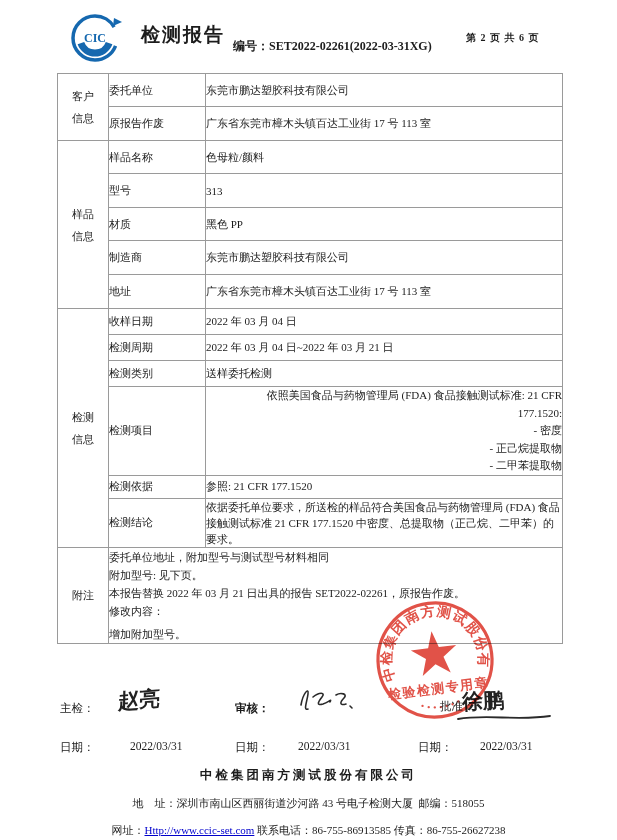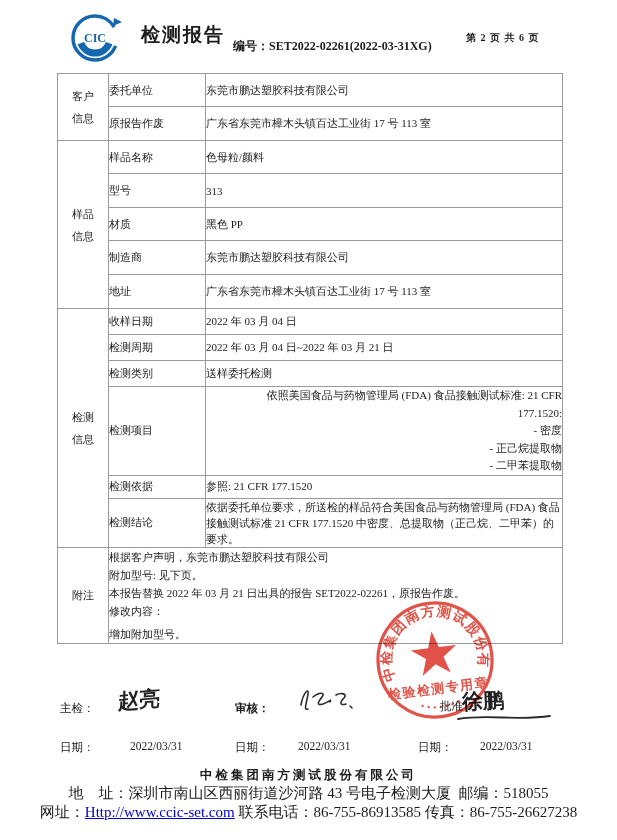"根据客户声明，东莞市鹏达塑胶科技有限公司" div.ln { text: 根据客户声明，东莞市鹏达塑胶科技有限公司 -> 委托单位地址，附加型号与测试型号材料相同 }
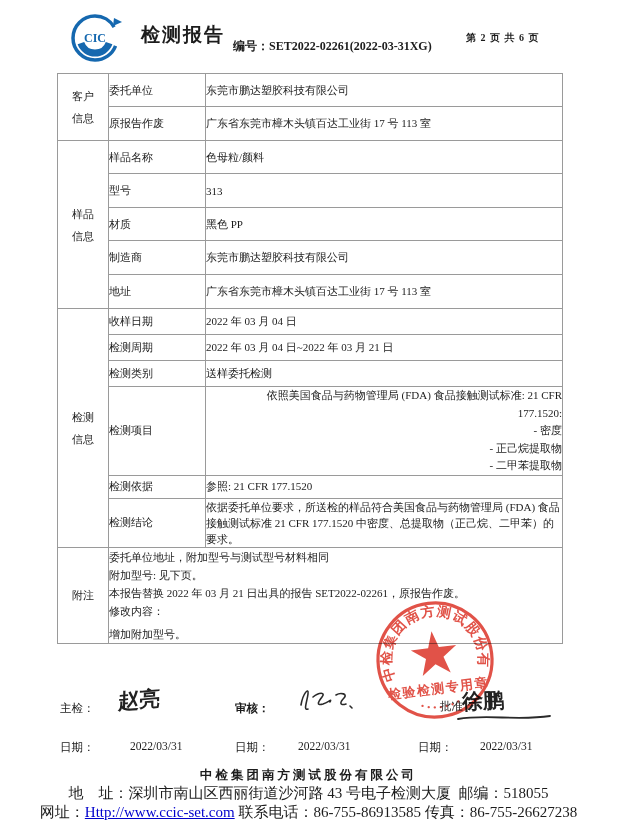"地 址：深圳市南山区西丽街道沙河路 43 号电子检测大厦 邮编：518055" .f-line { font-size: 15px -> 11px; margin-top: 0 -> 12px }
